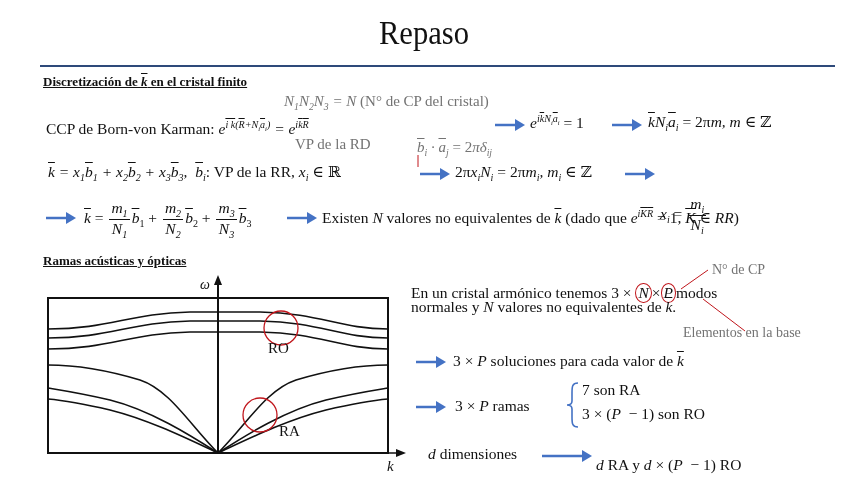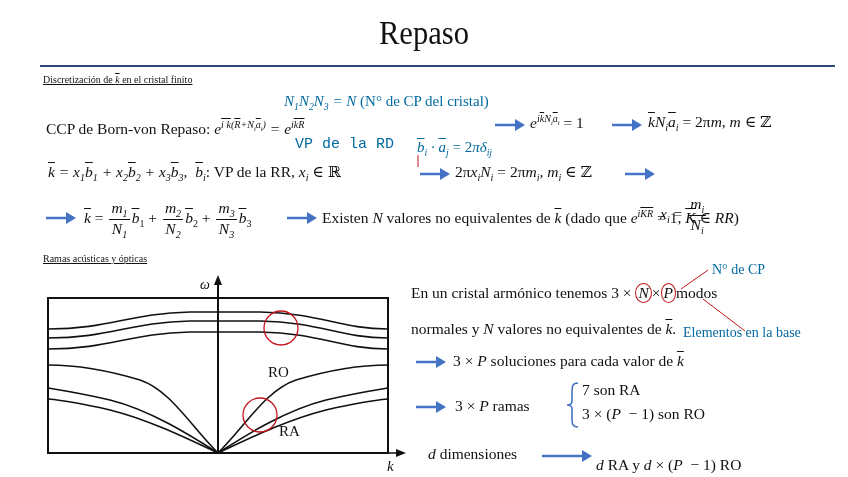"Discretización de k en el" .section { font-size: 10px -> 13px; font-weight: normal -> bold }
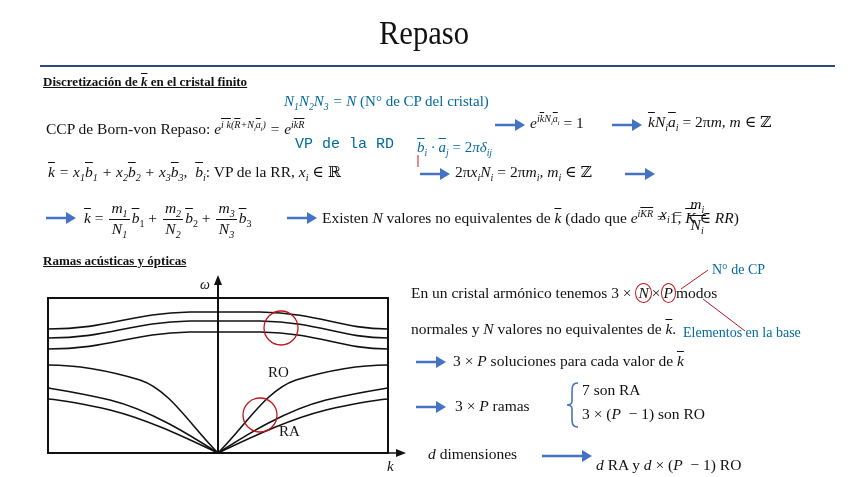"N1N2N3 = N (N° de" .red { color: #0369a1 -> #737373 }
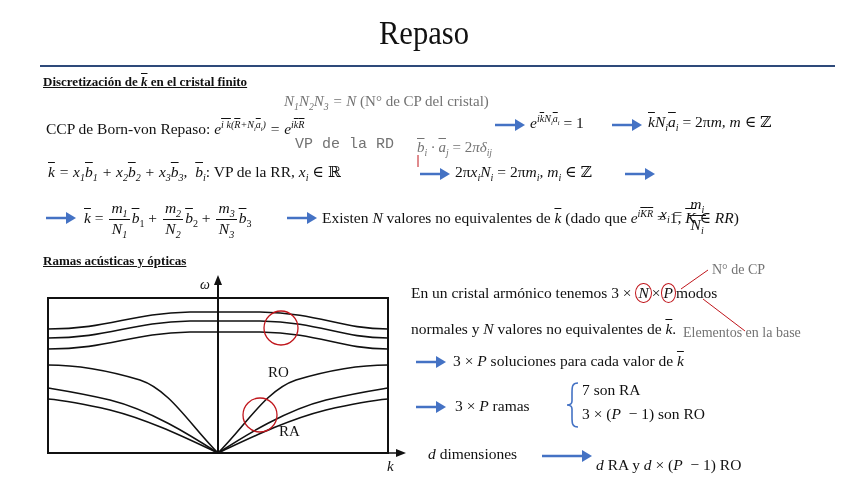"CCP de Born-von Repaso:" span { text: Repaso -> Karman }
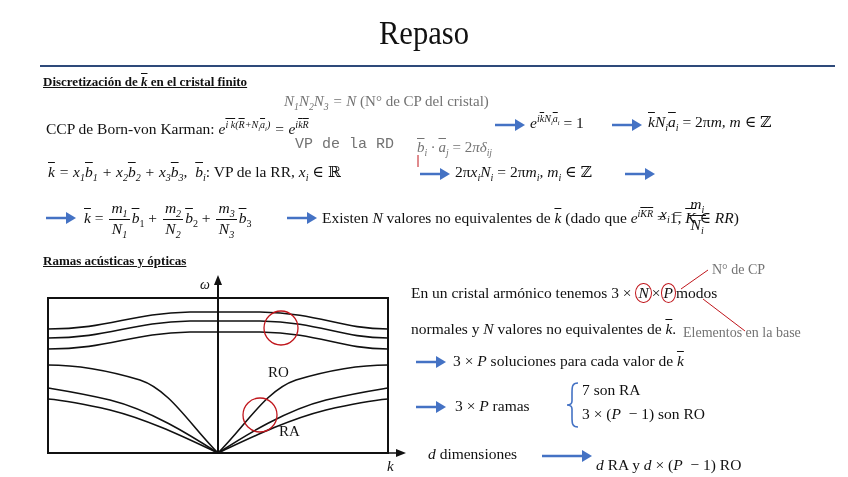"VP de la RD" div.abs { font-family: Liberation Mono, monospace -> none }
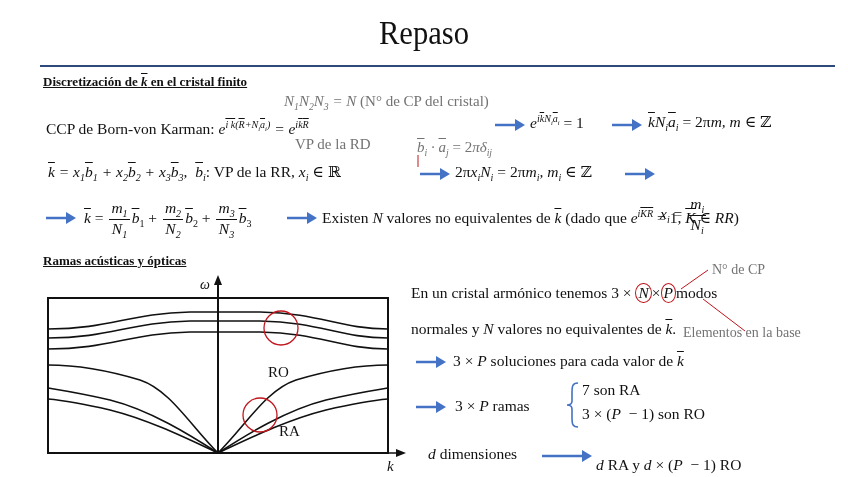"normales y N valores no" div.abs { top: 320px -> 298px }
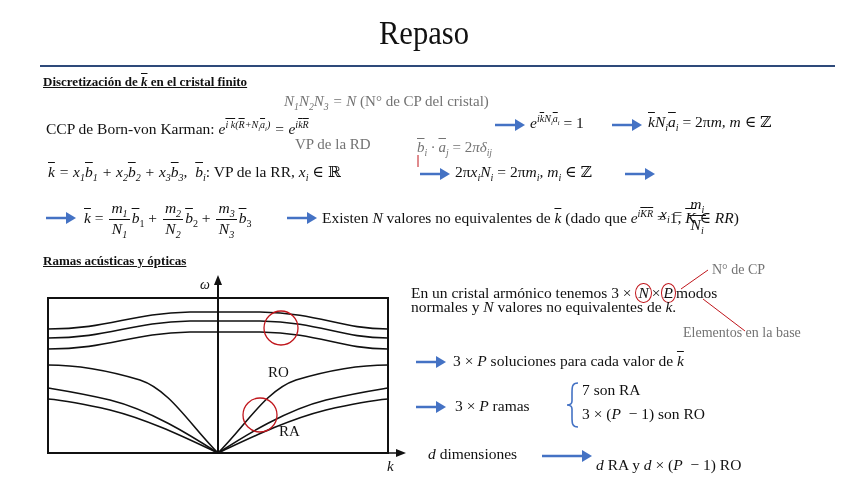"RO" div.abs { margin-top: 24px -> none }
